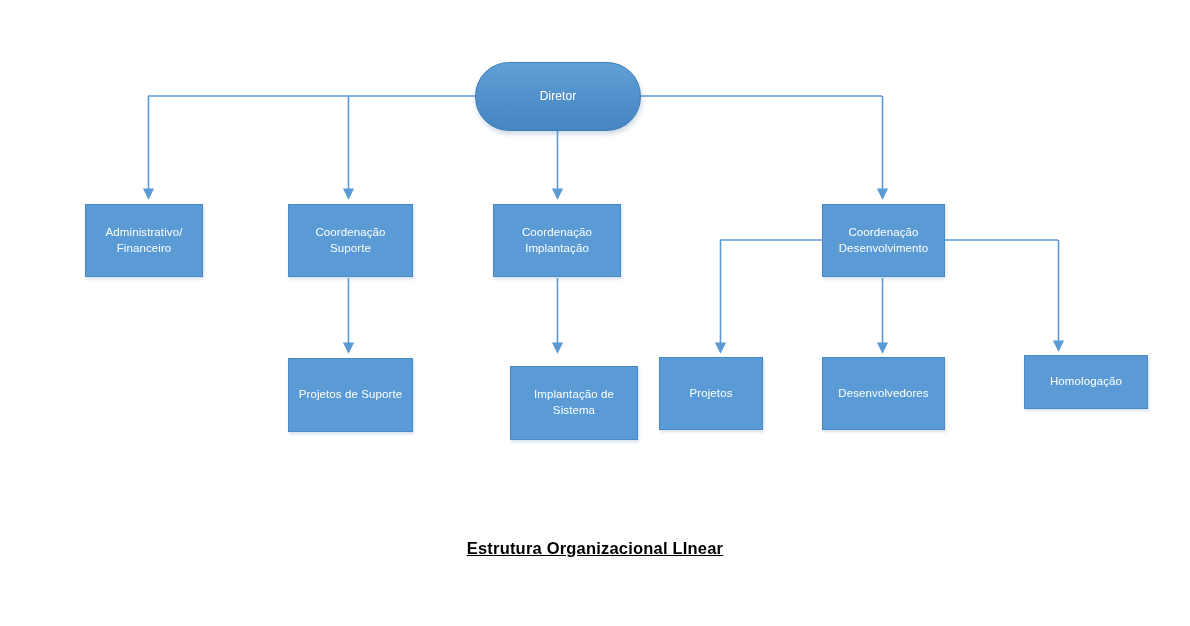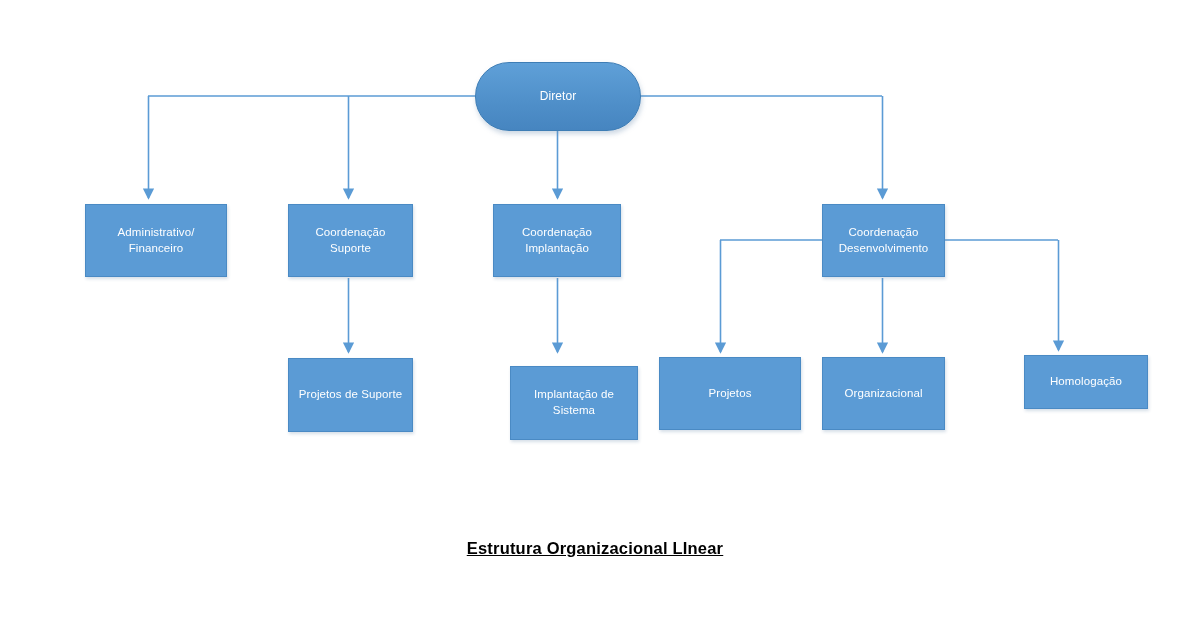"Administrativo/" div.node { width: 142px -> 118px }
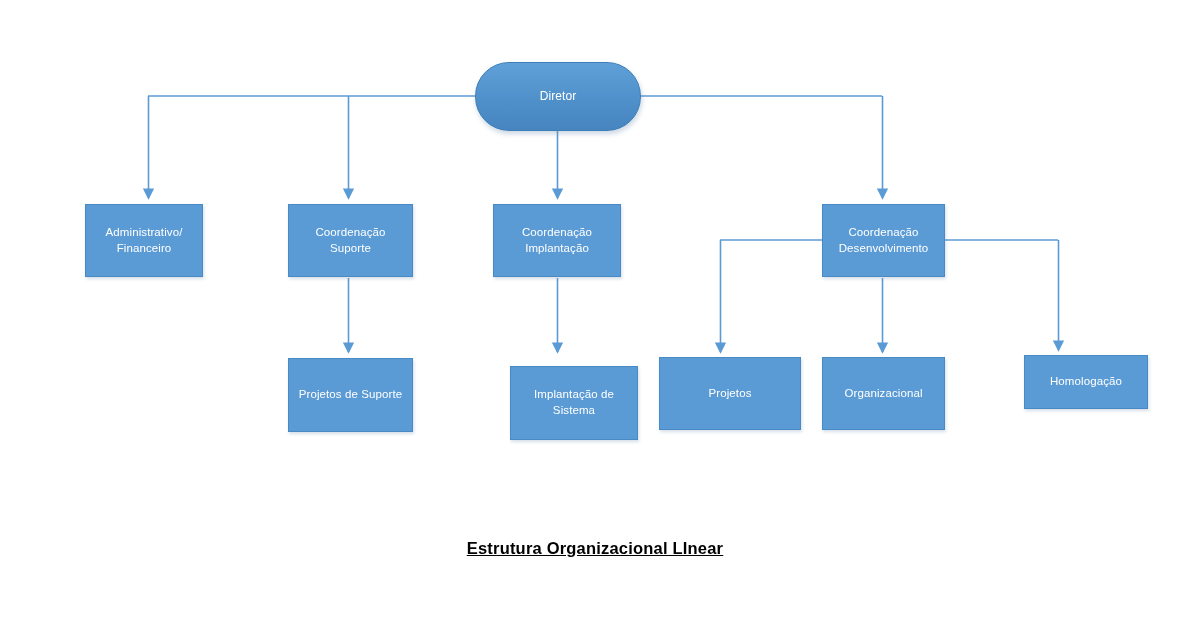"Projetos" div.node { width: 142px -> 104px }
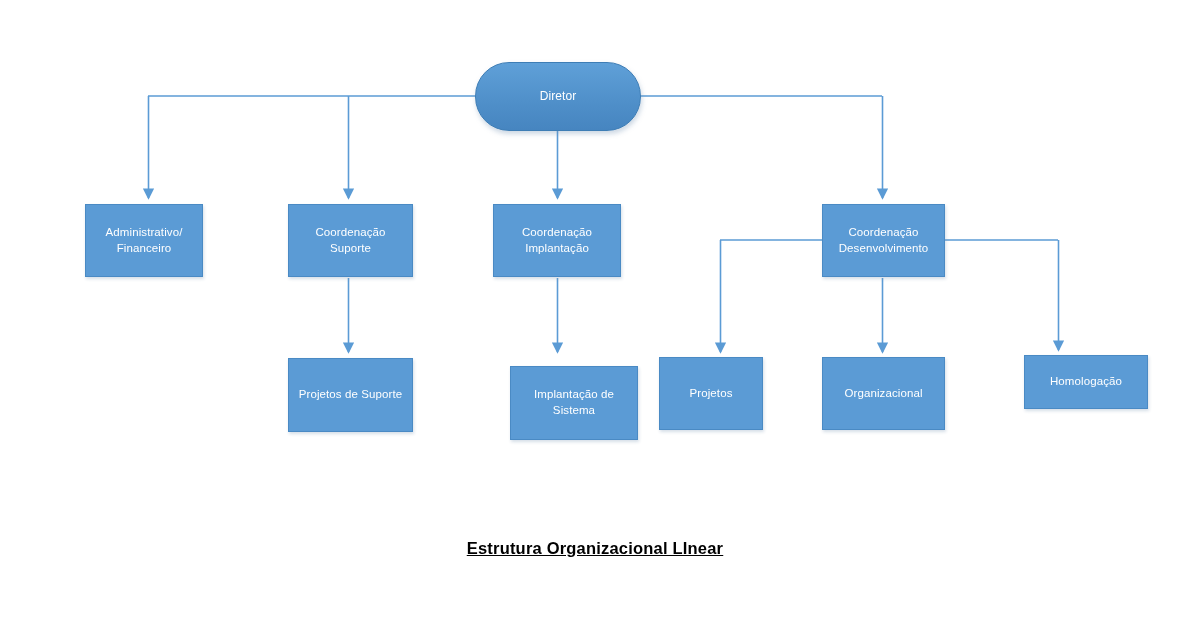"Organizacional" span.node-label { text: Organizacional -> Desenvolvedores }
